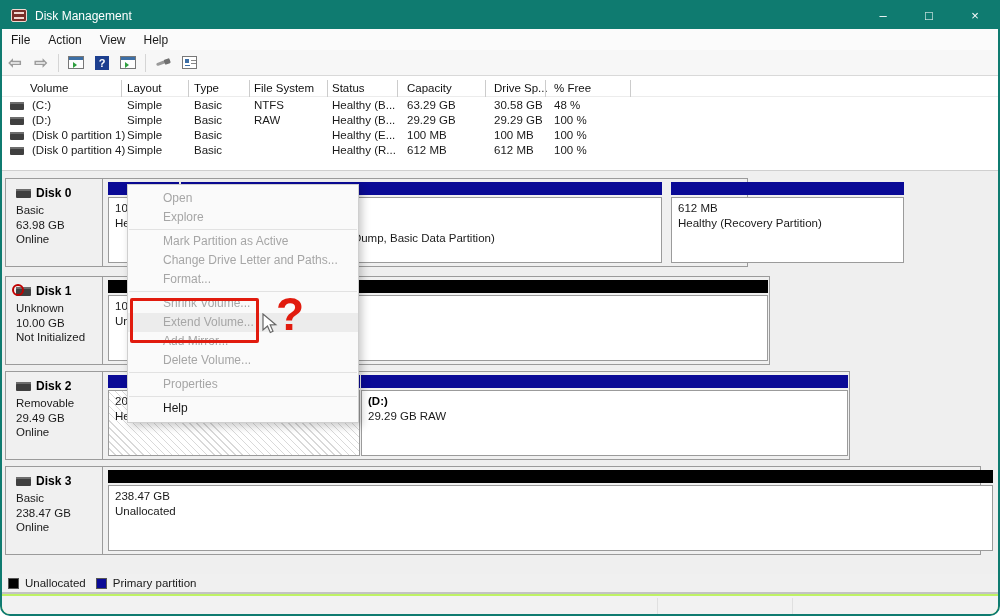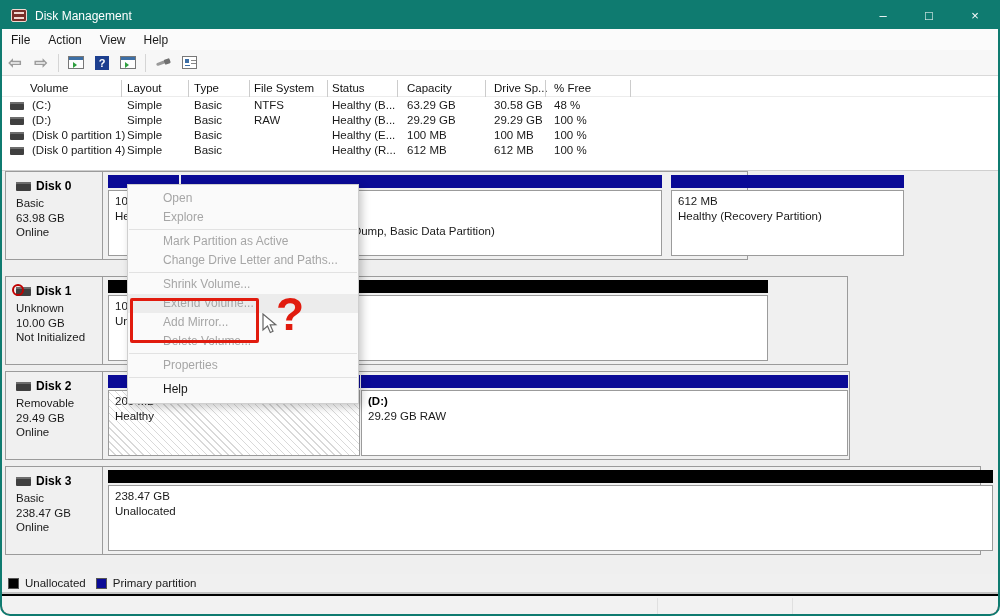"Disk Management" #window { background: #000000 -> #bef264 }
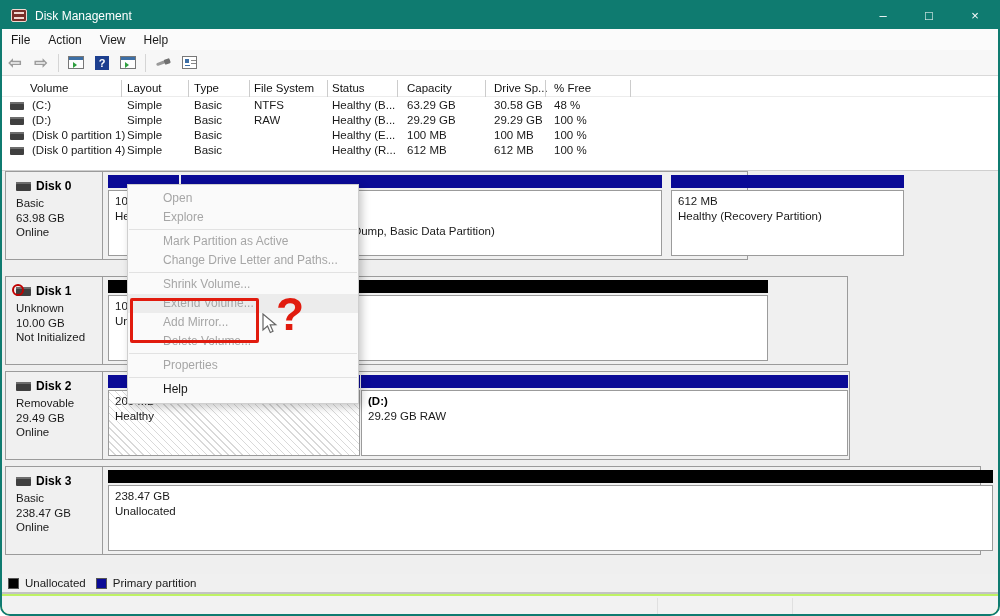"Disk 0" div.disk-row { top: 0 -> 7px }
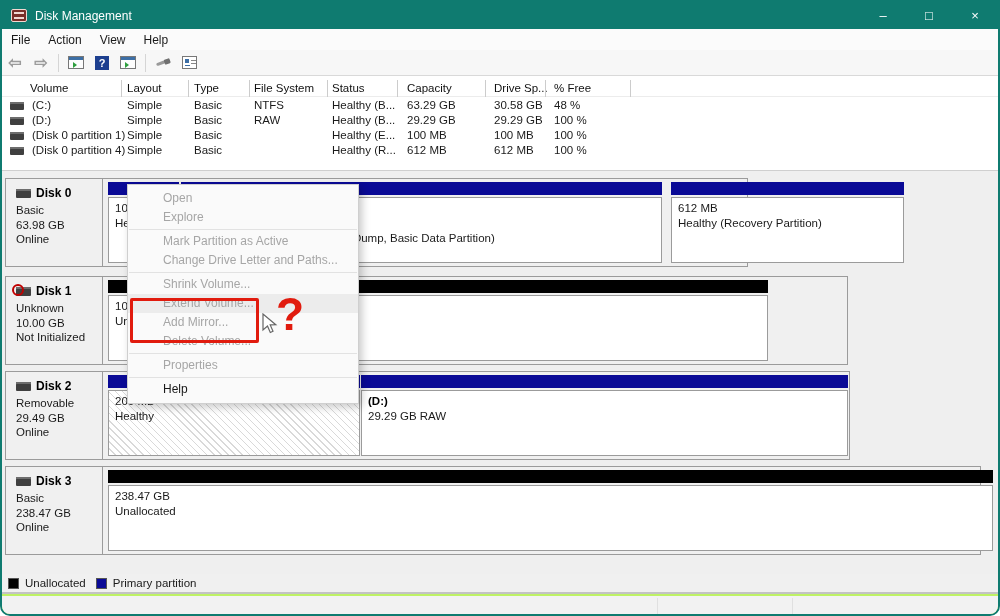"Format..." div.ctx-item { html: none -> <div>Format...</div> }
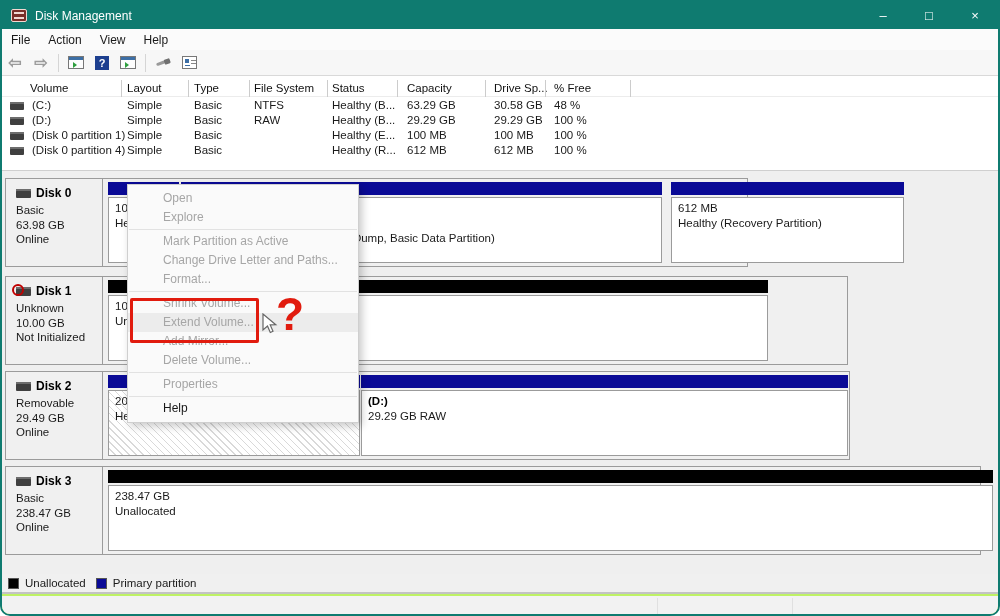"Disk 1" div.disk-row { width: 843px -> 765px }
